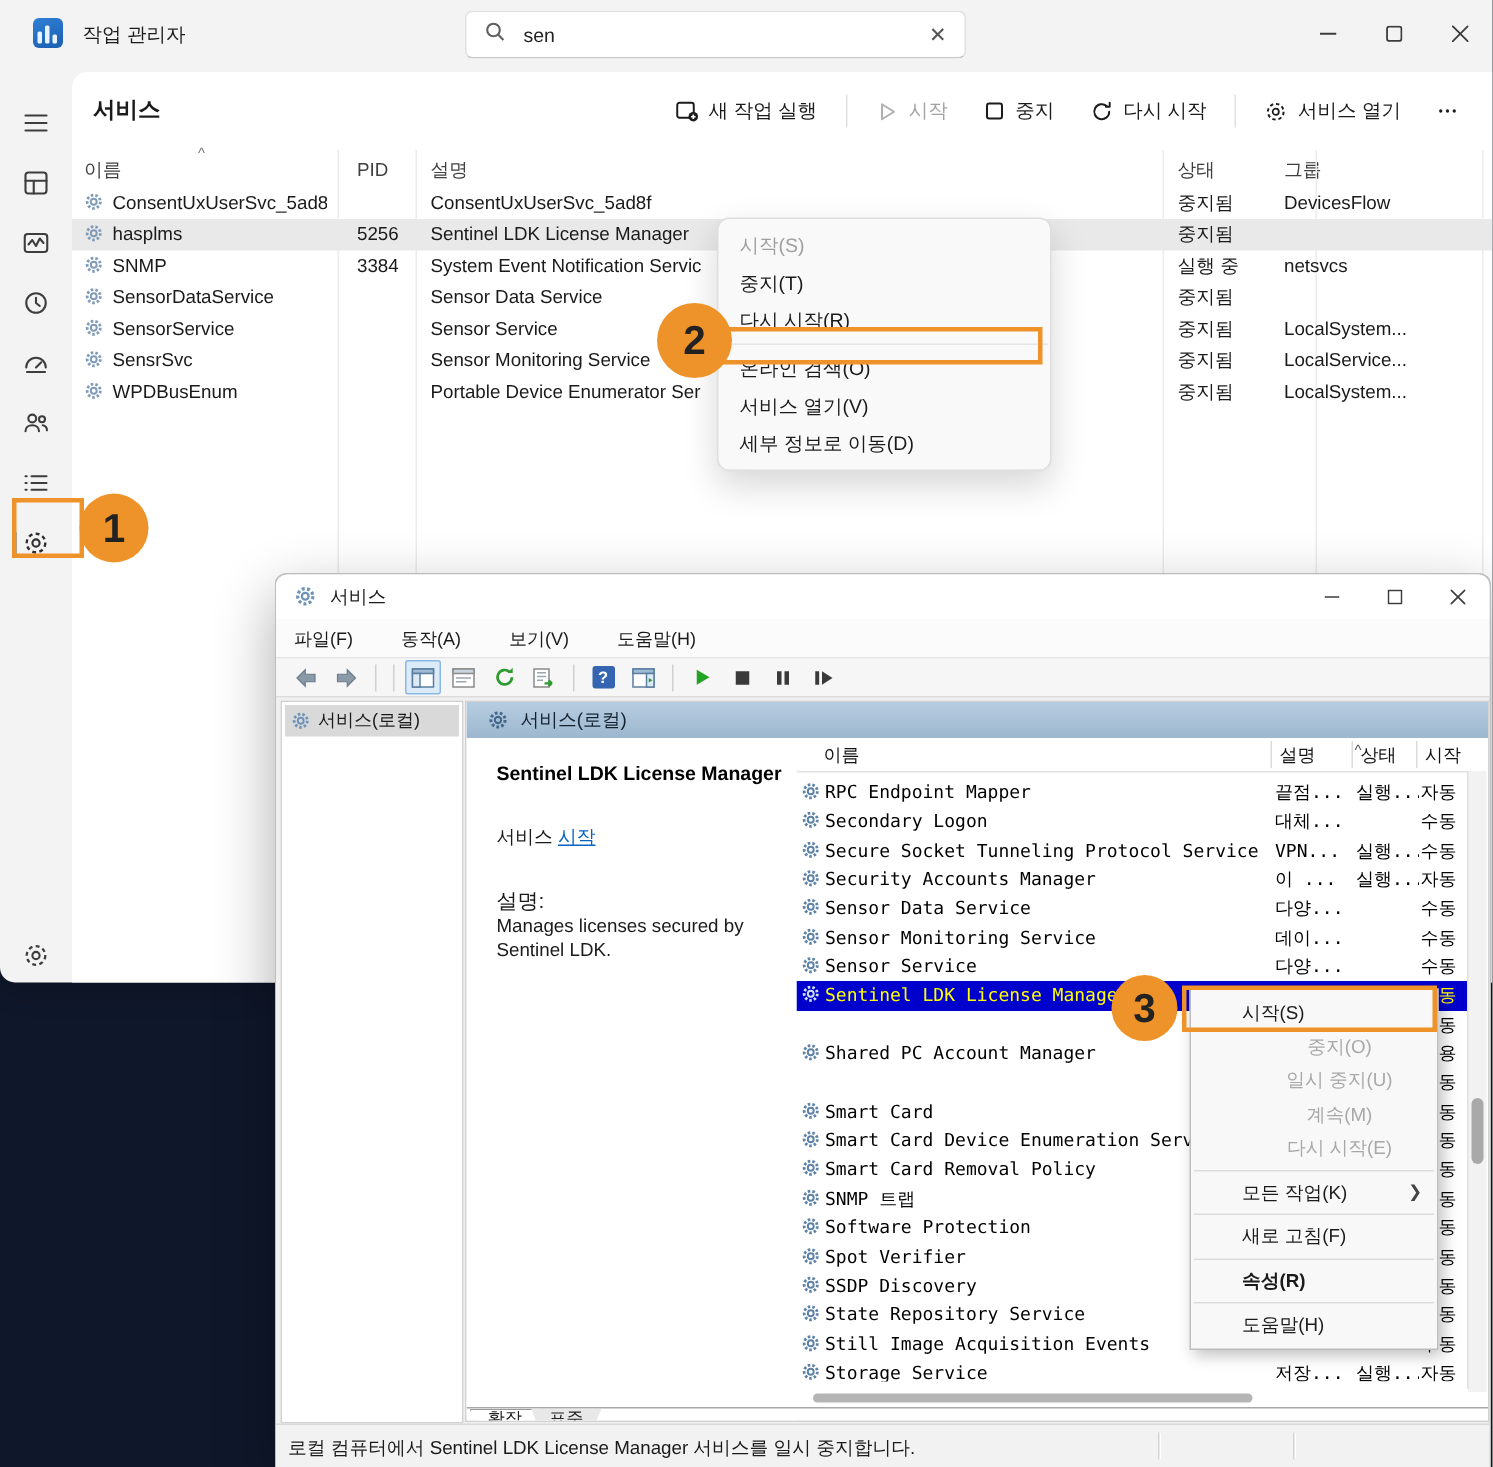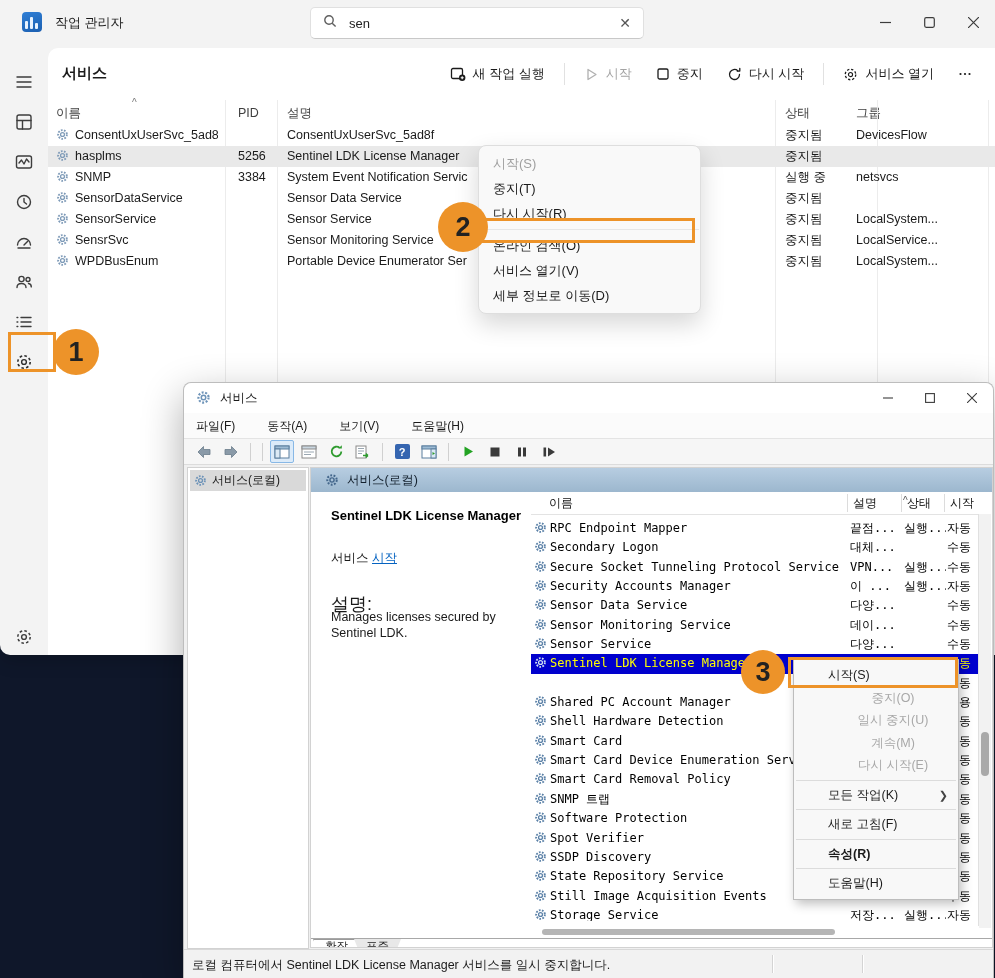"설명:" .rp-desc .d-label { font-size: 18px -> 14px }
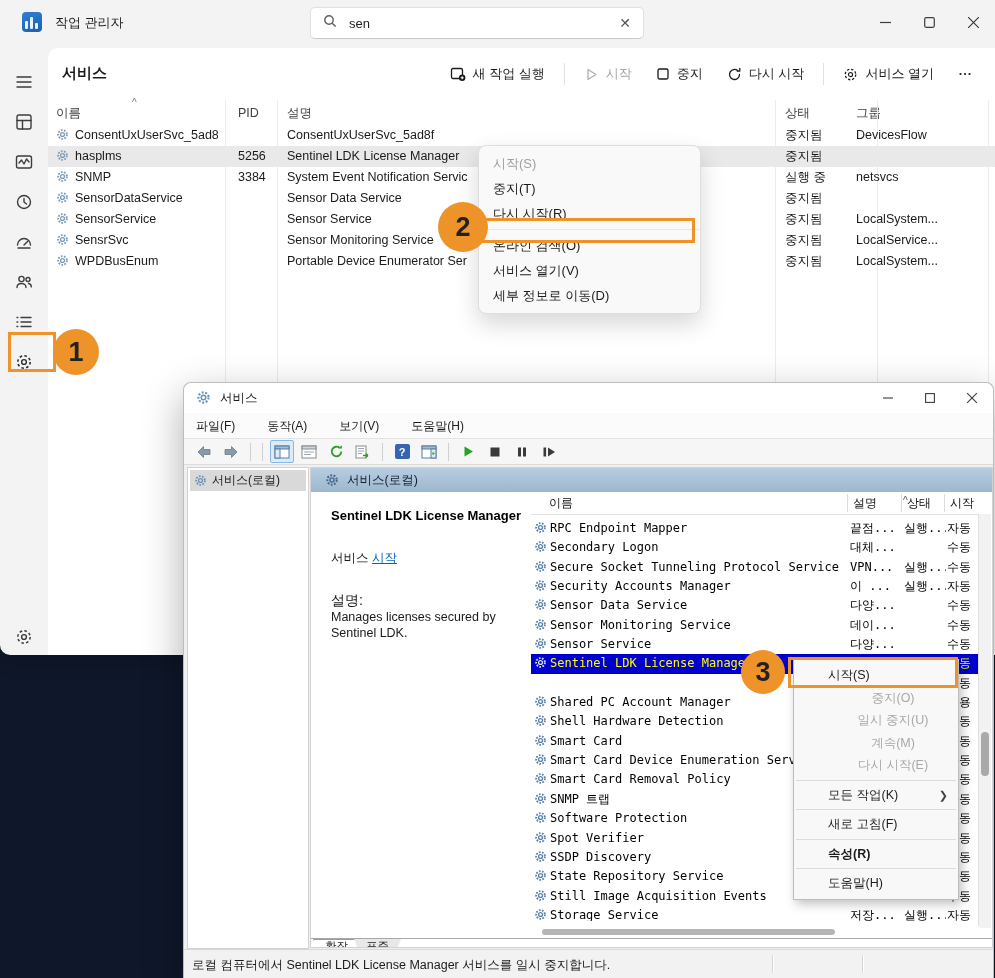"Shell Hardware Detection" span.lc { html: <span><svg> <circle></circle> <circle></circle> </svg><span>Shell Hardware Detection</span></span> -> none }
